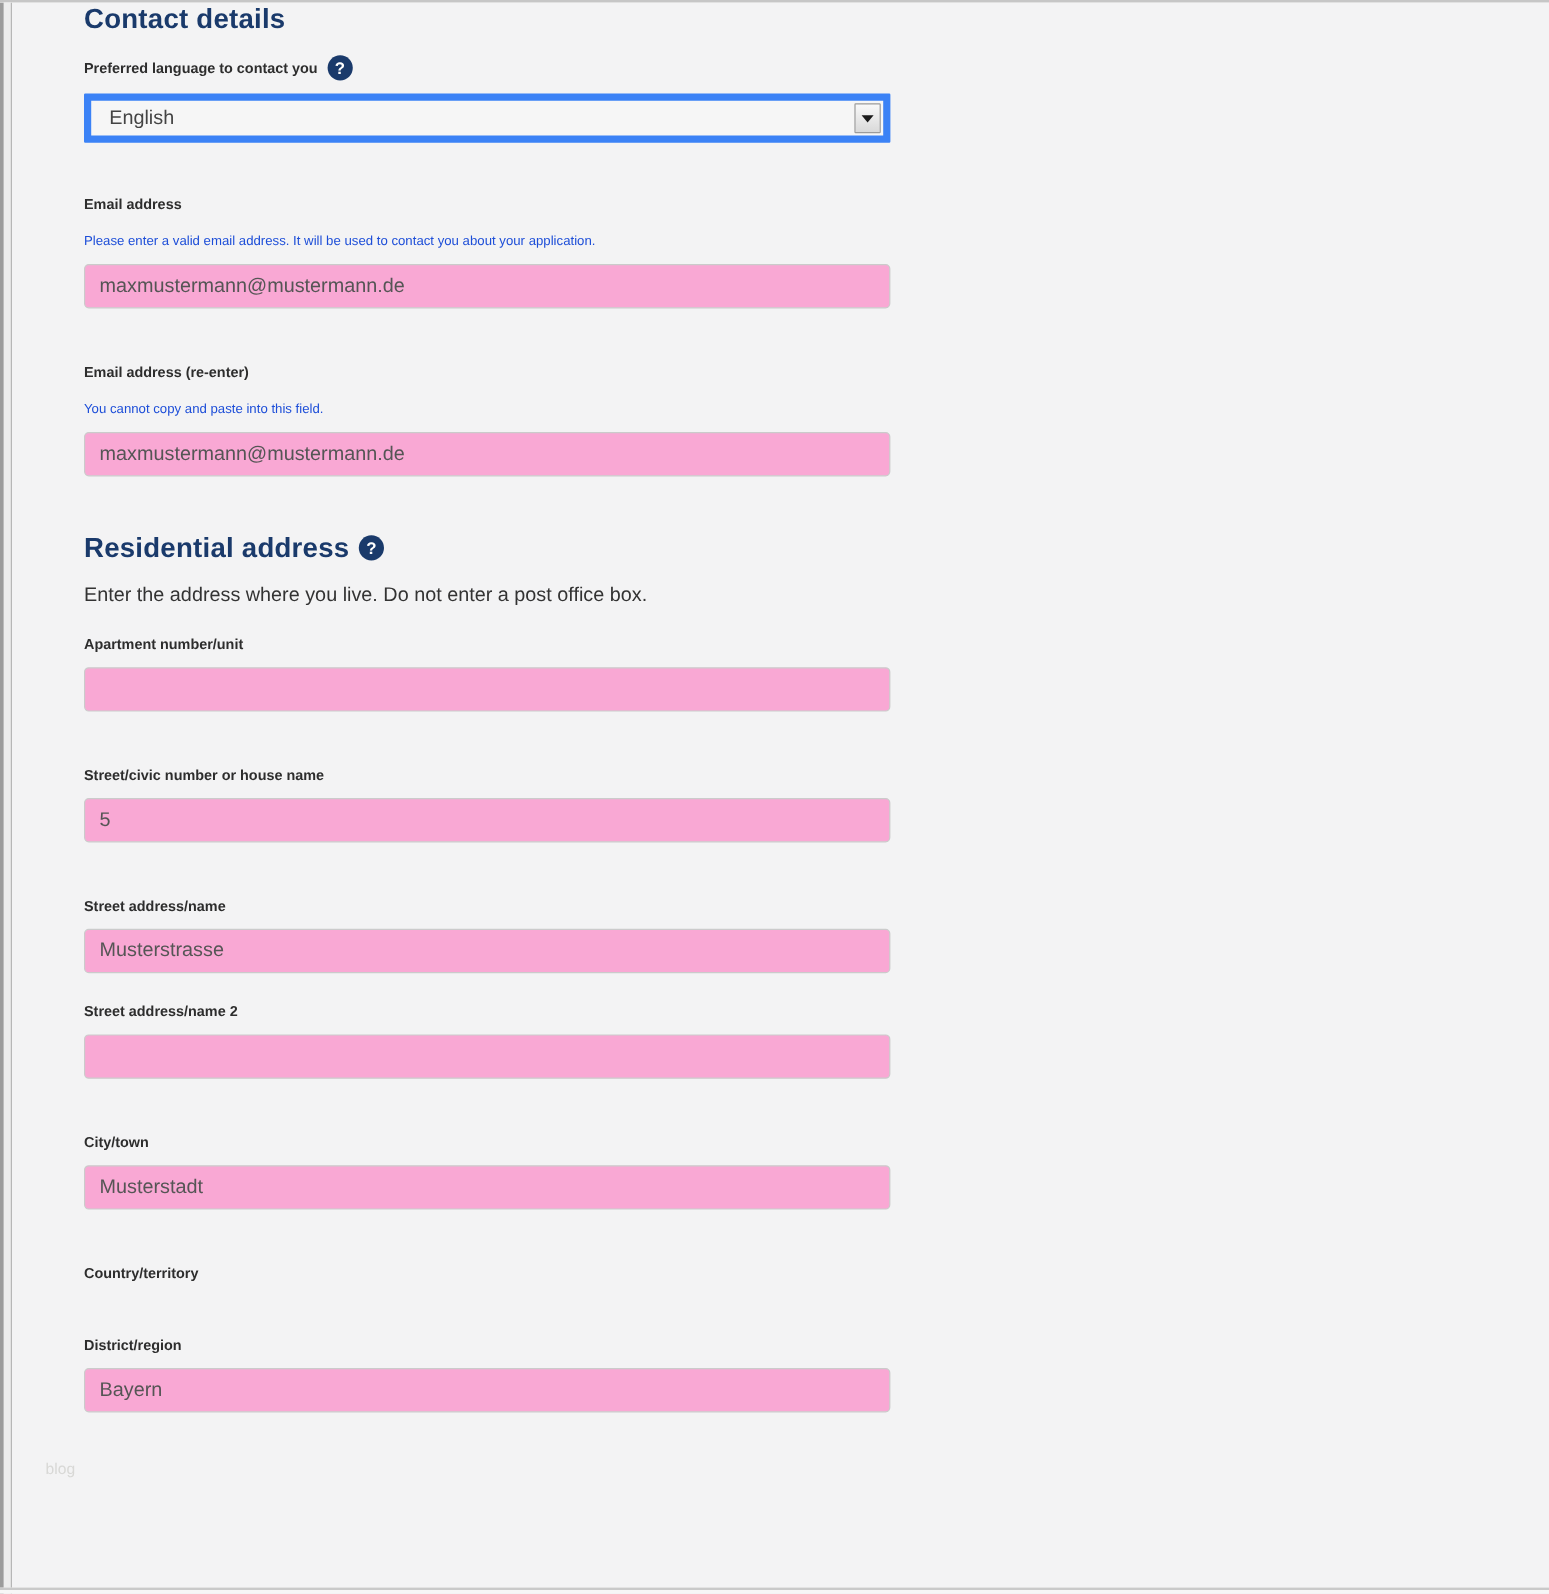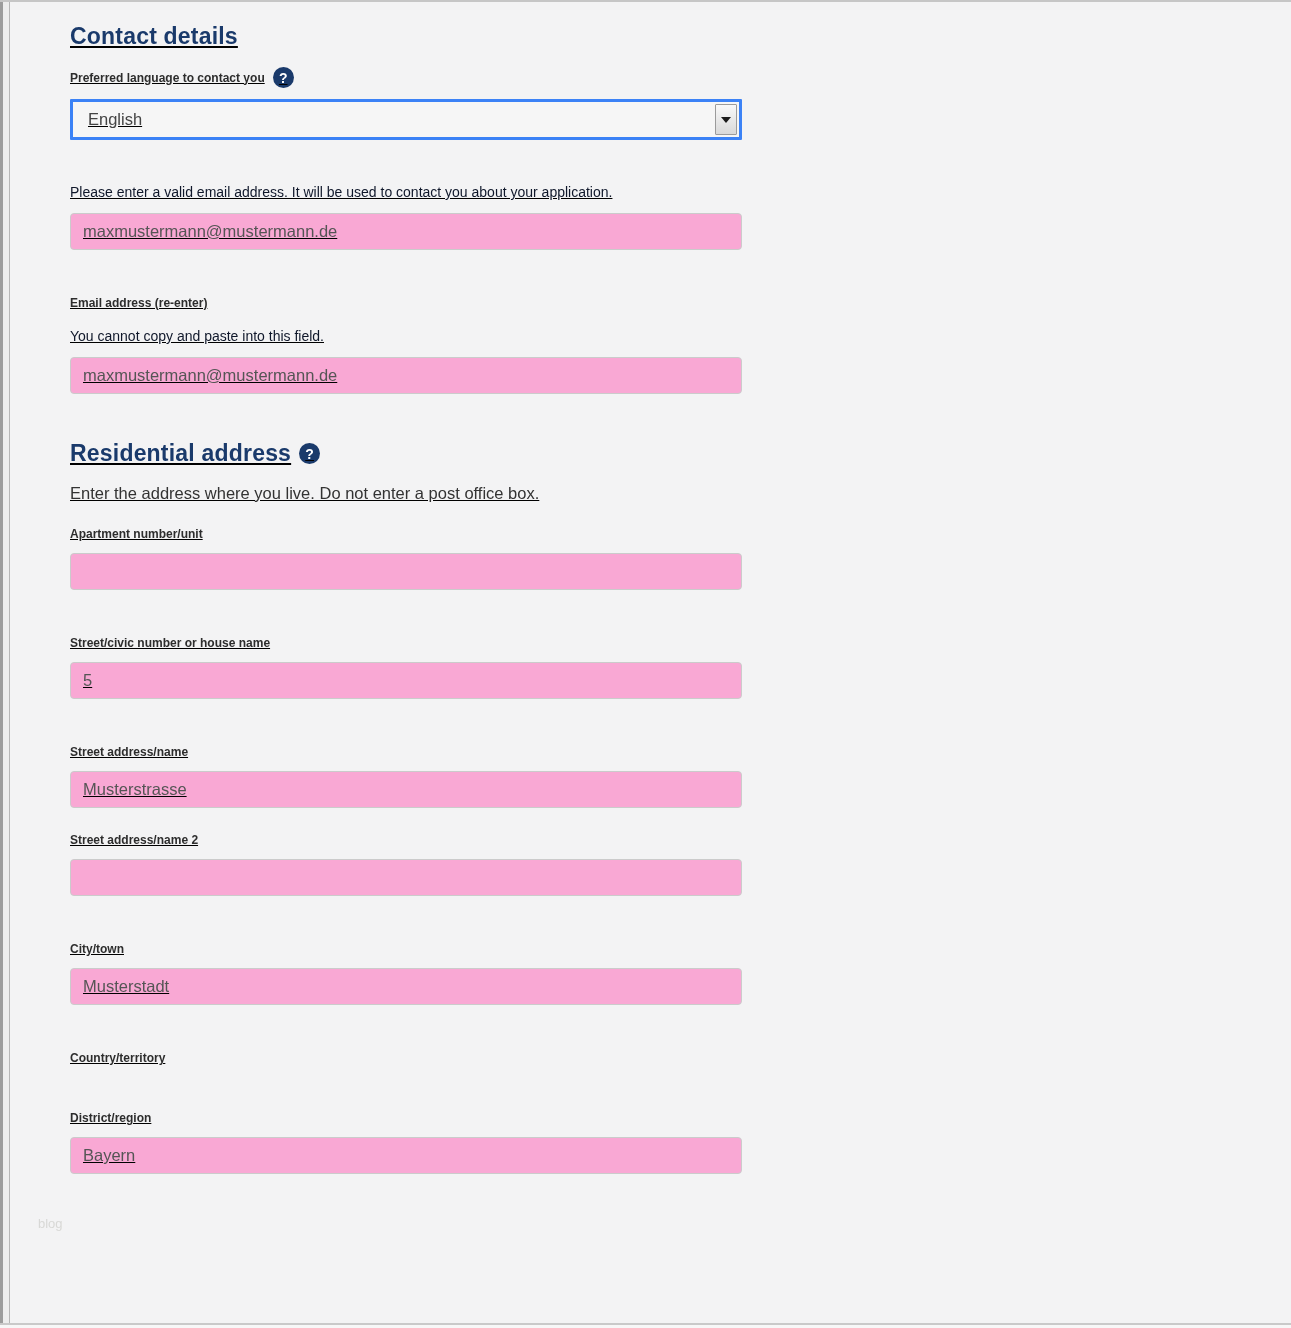"Contact details" .content { text-decoration: underline -> none; top: 21px -> 0 }
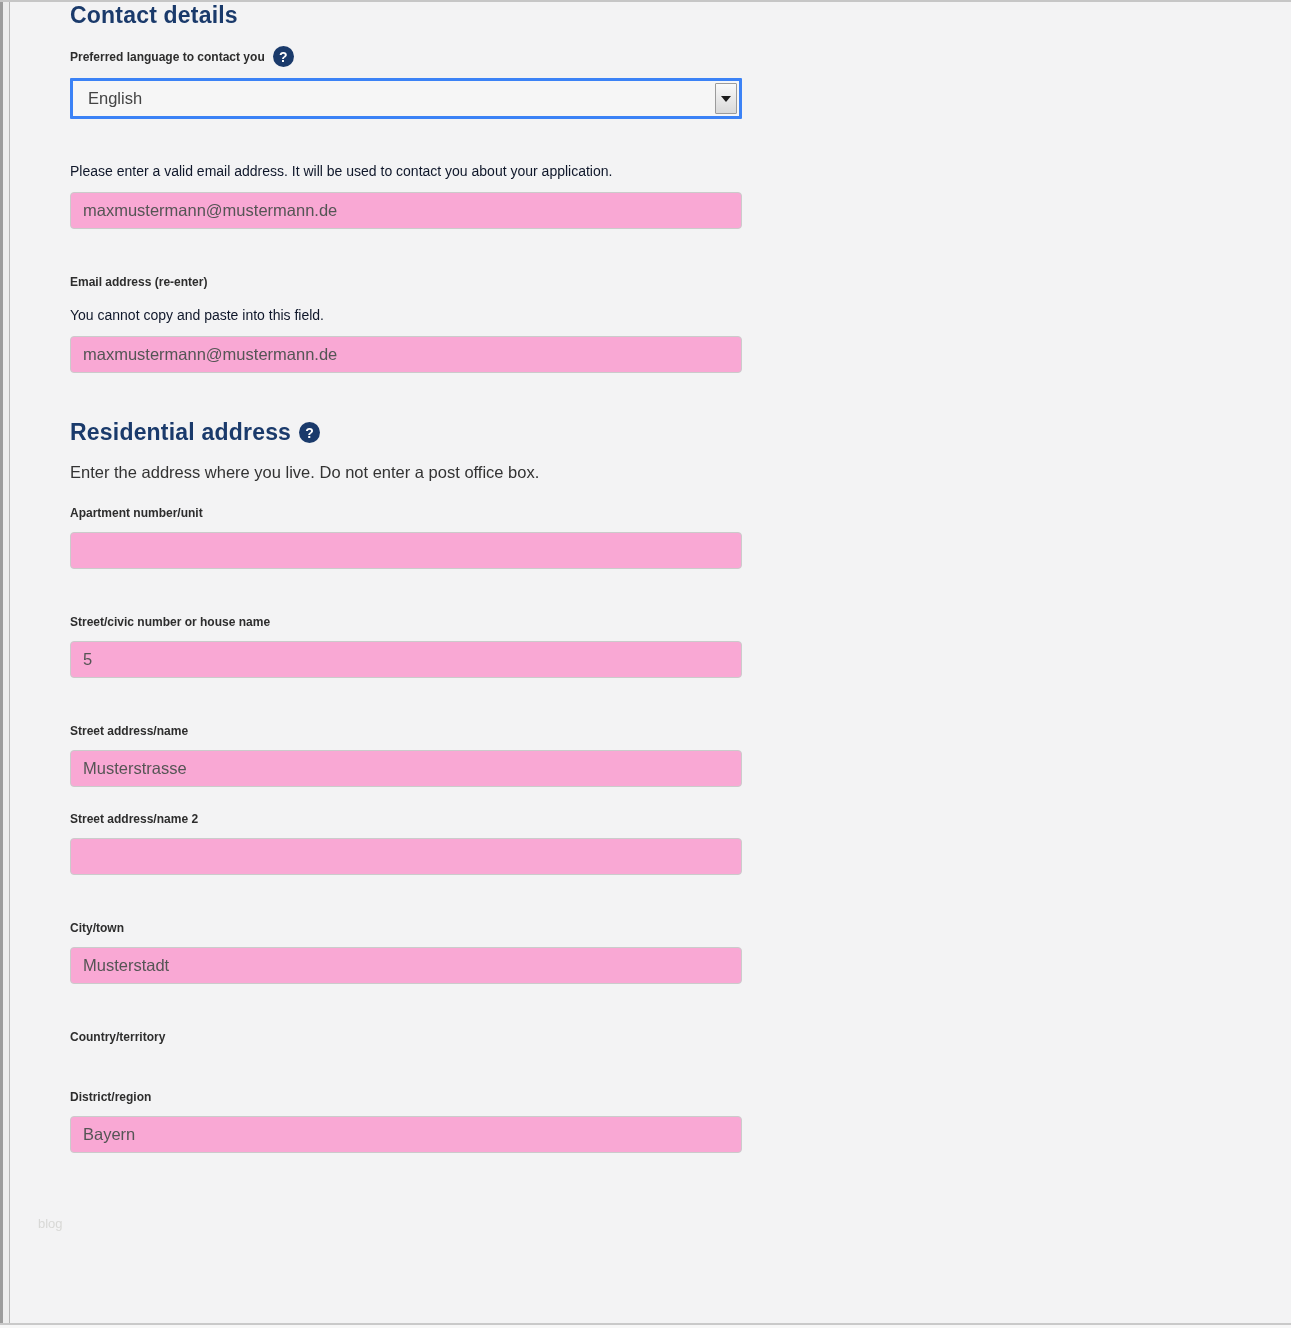"English" .select-box { border: 3px solid #3b82f6 -> 6px solid #3b82f6 }
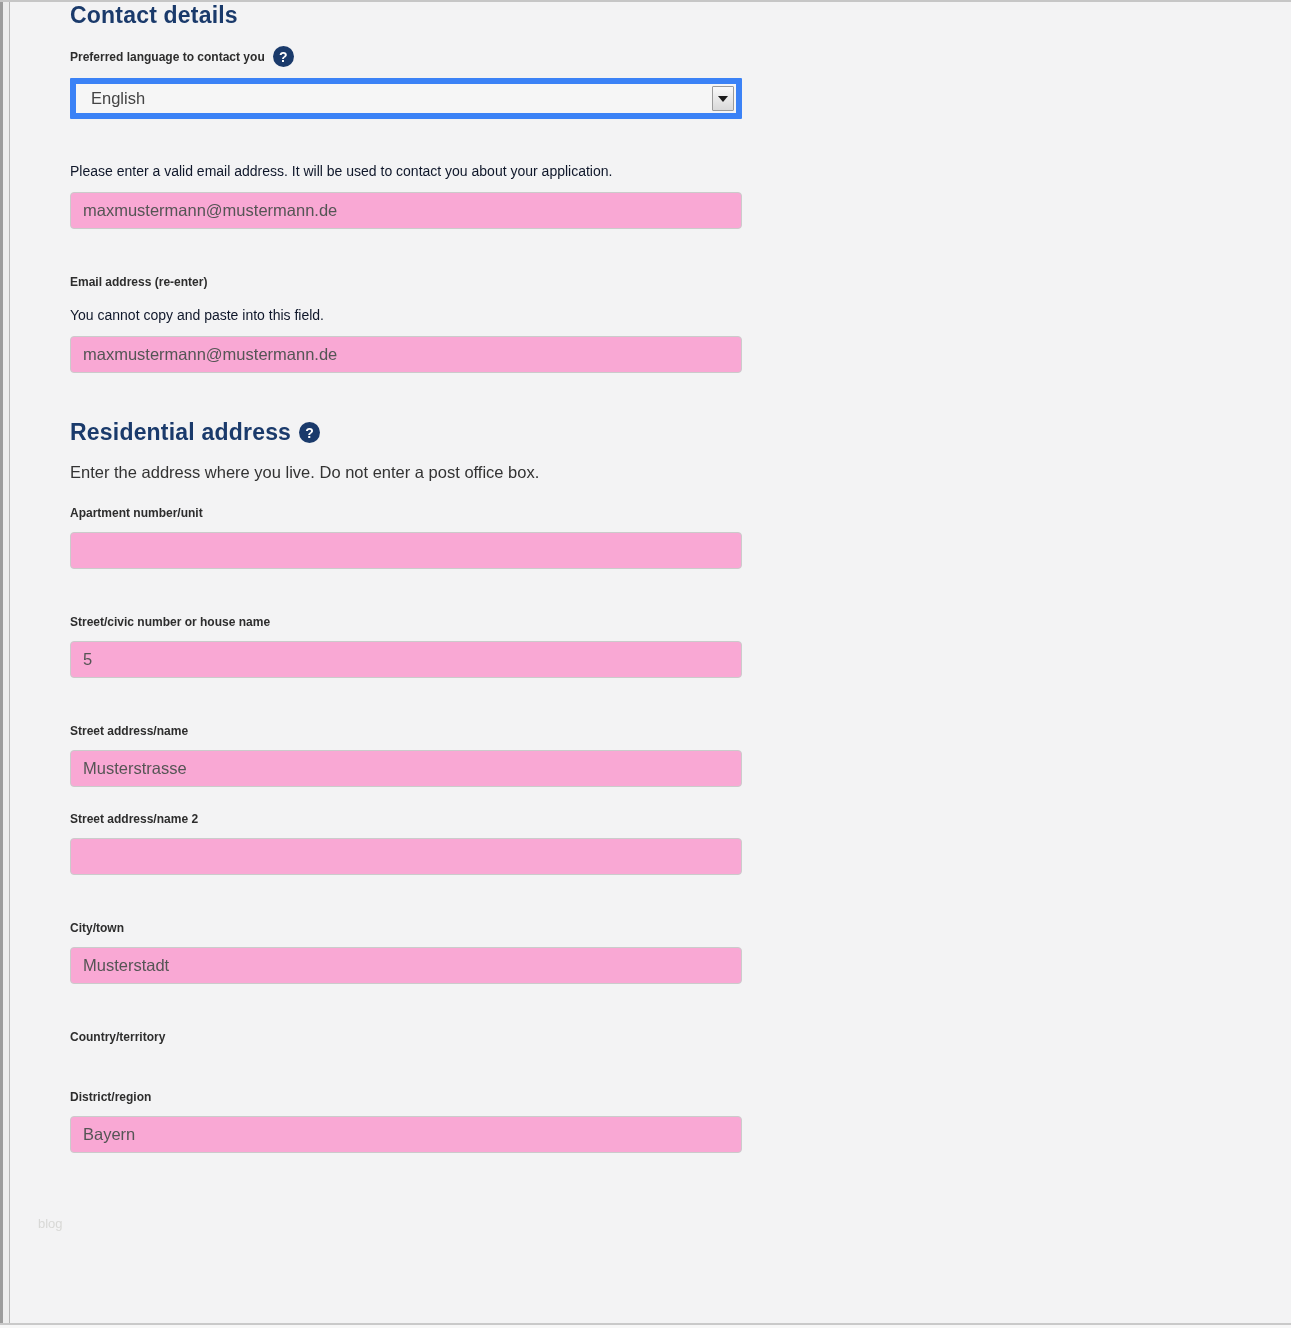"Email address" span.field-label { html: none -> <span>Email address</span> }
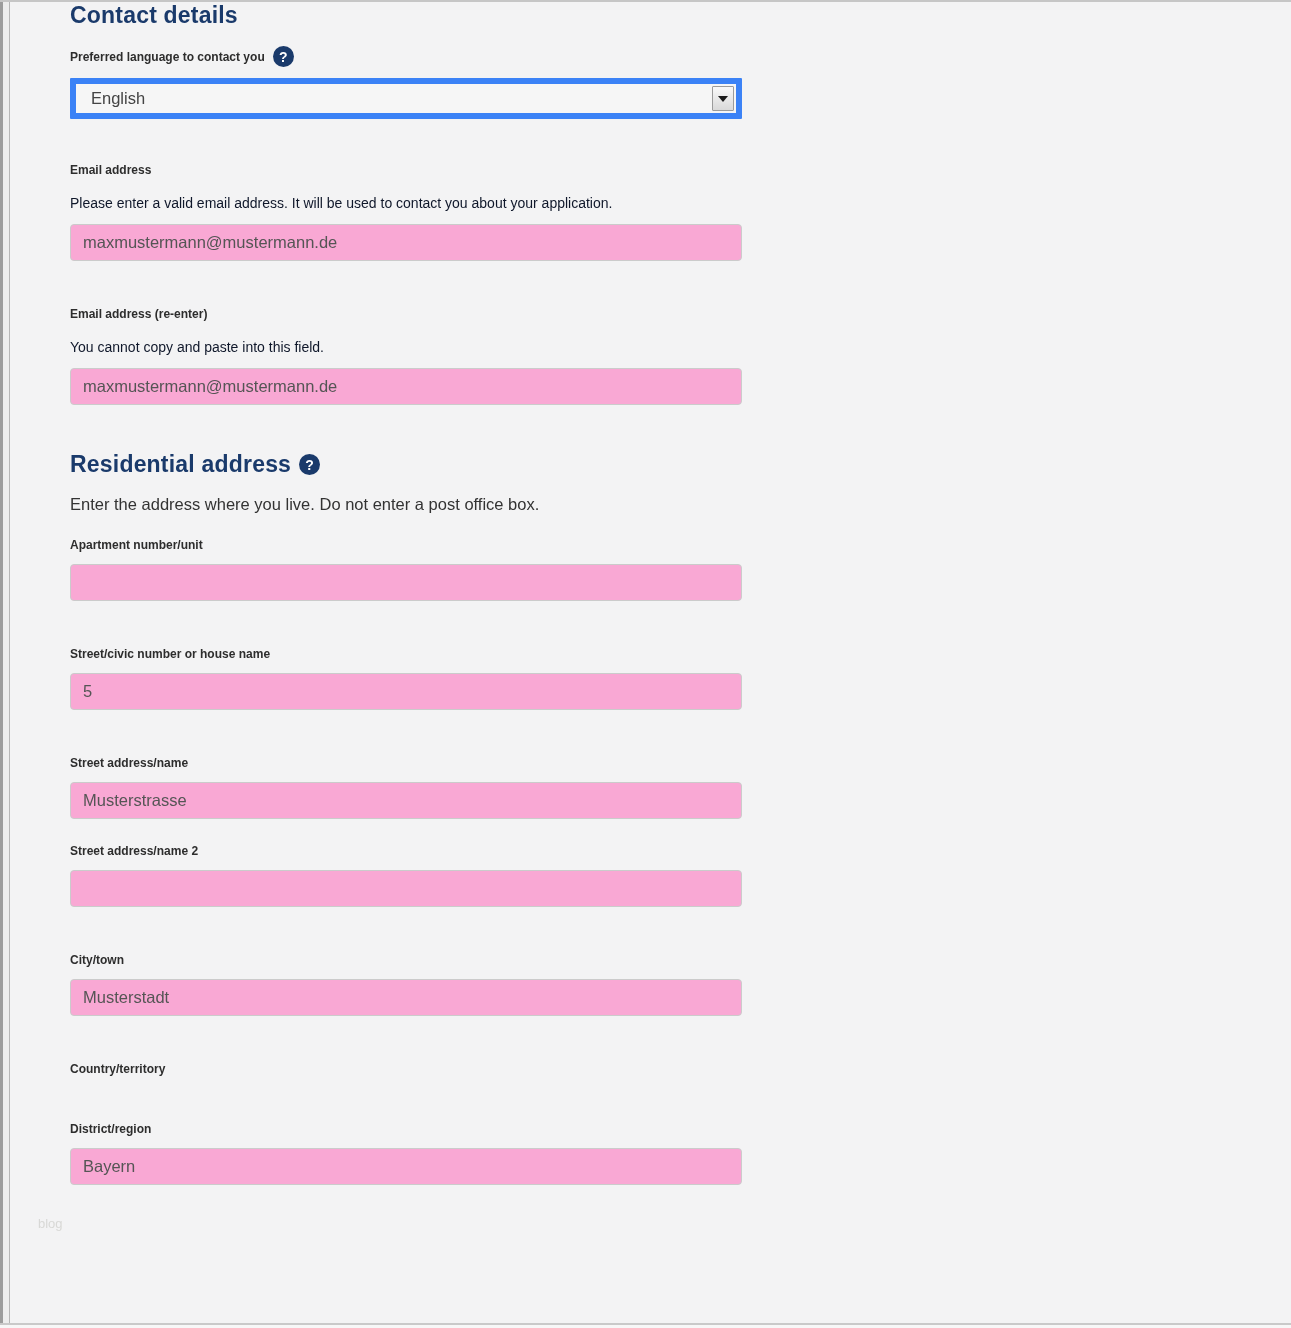"Please enter a valid email" .hint { color: #0f172a -> #1d4ed8; font-size: 14px -> 11px }
